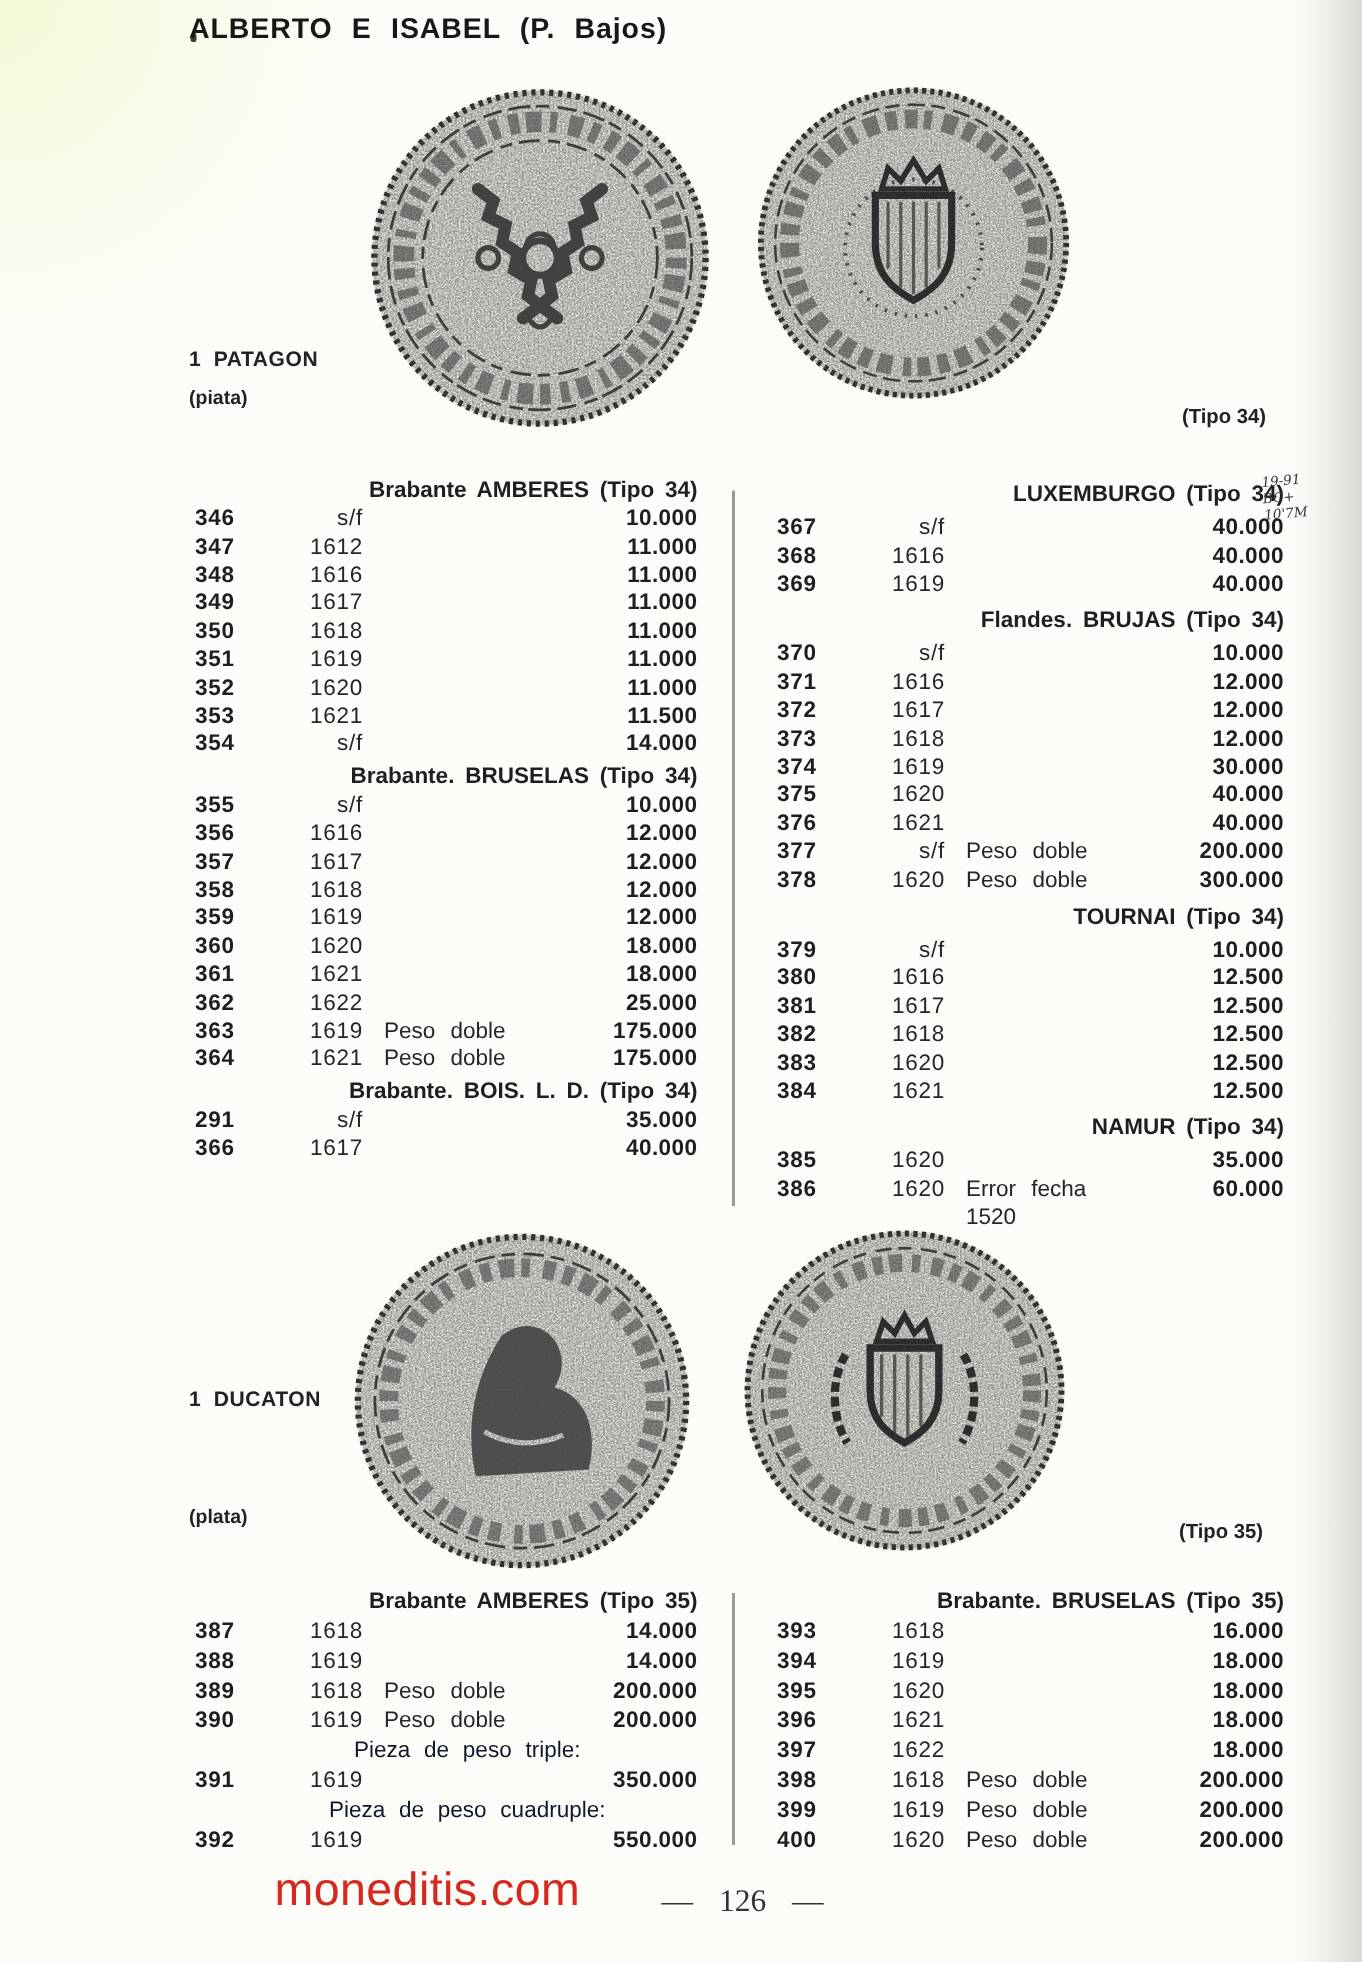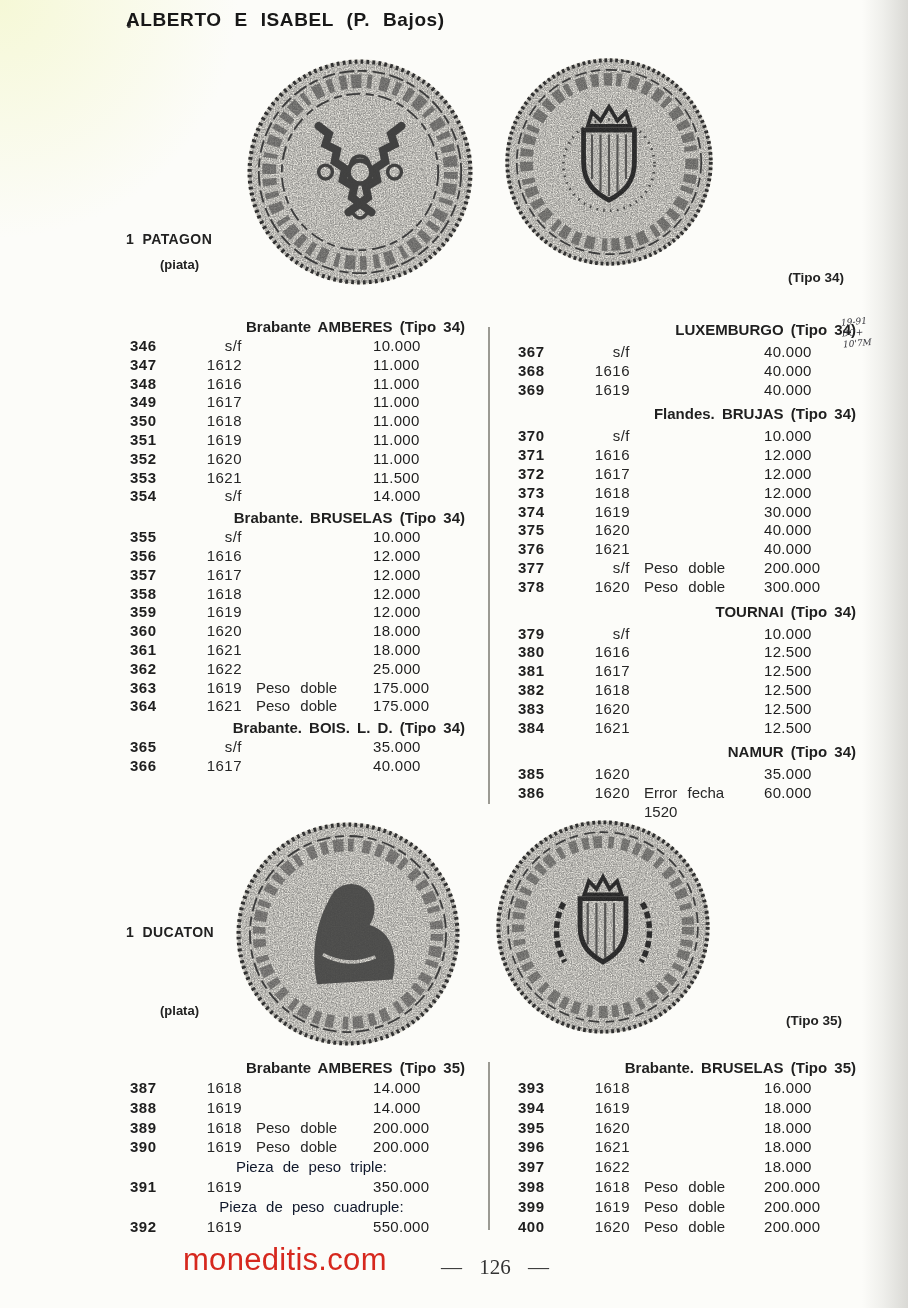"(piata)" .metal { margin-left: 34px -> none }
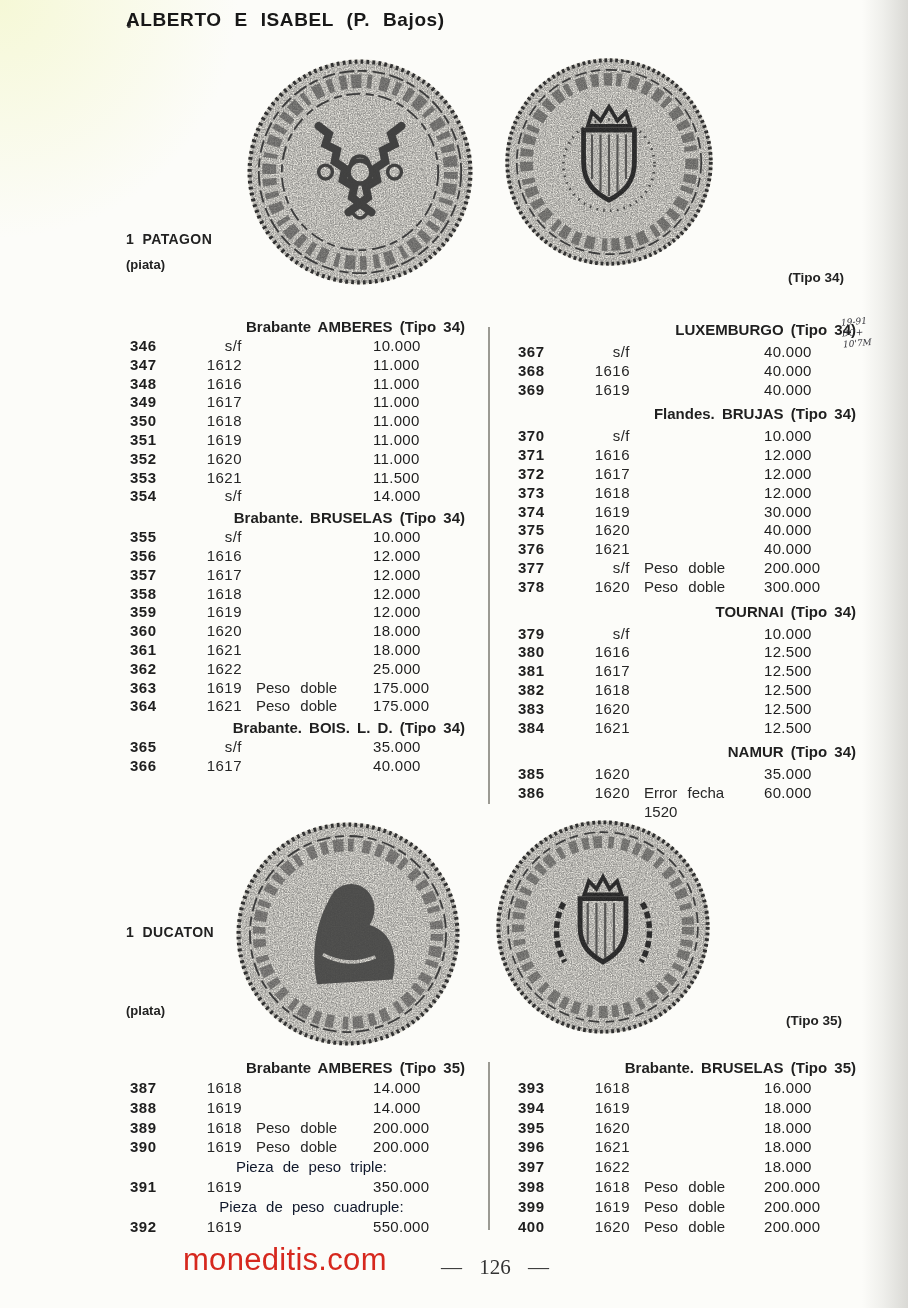"10.000" .c-price { font-weight: 400 -> 700; text-align: left -> right }
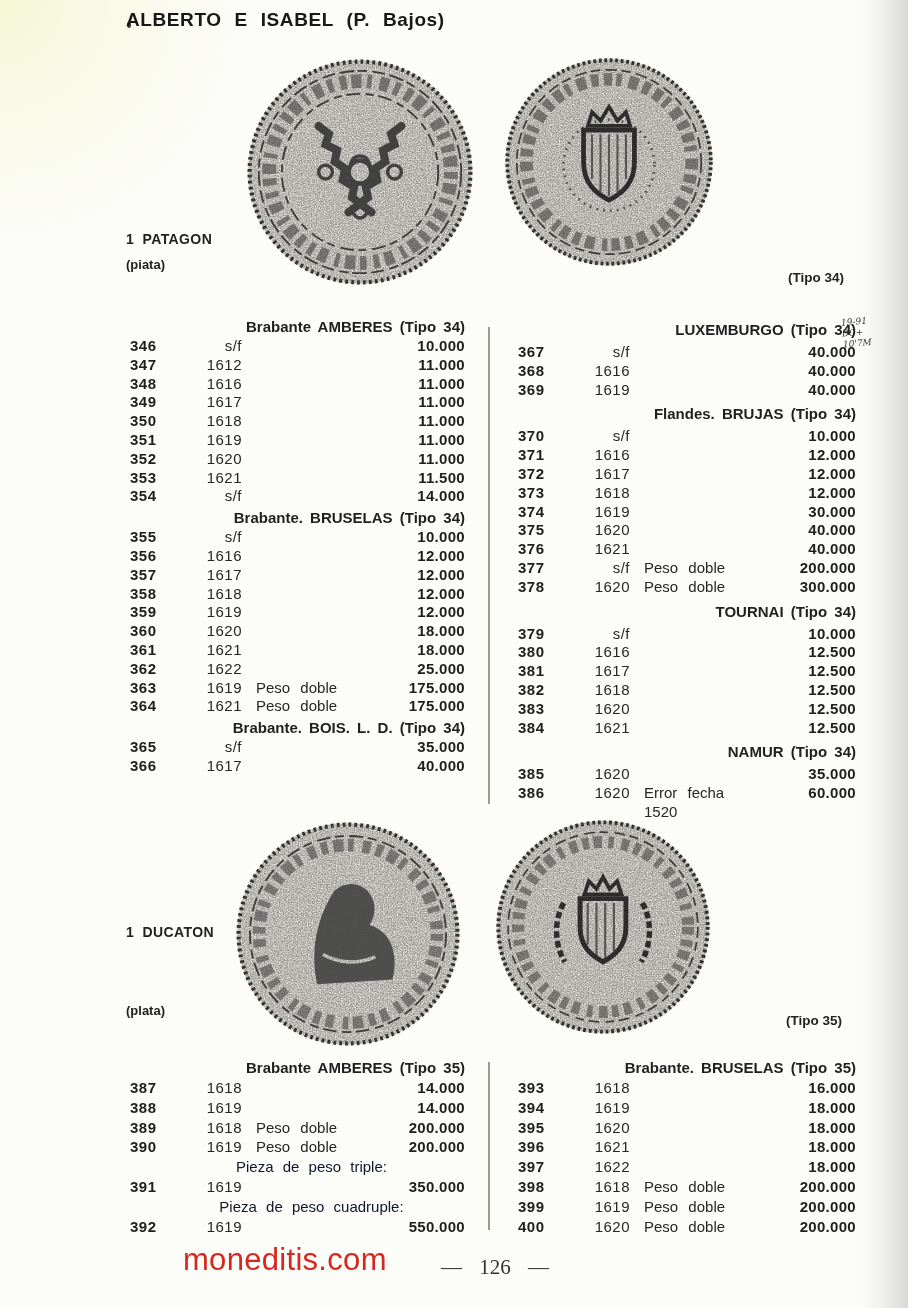"365" span.c-num { text: 365 -> 291 }
